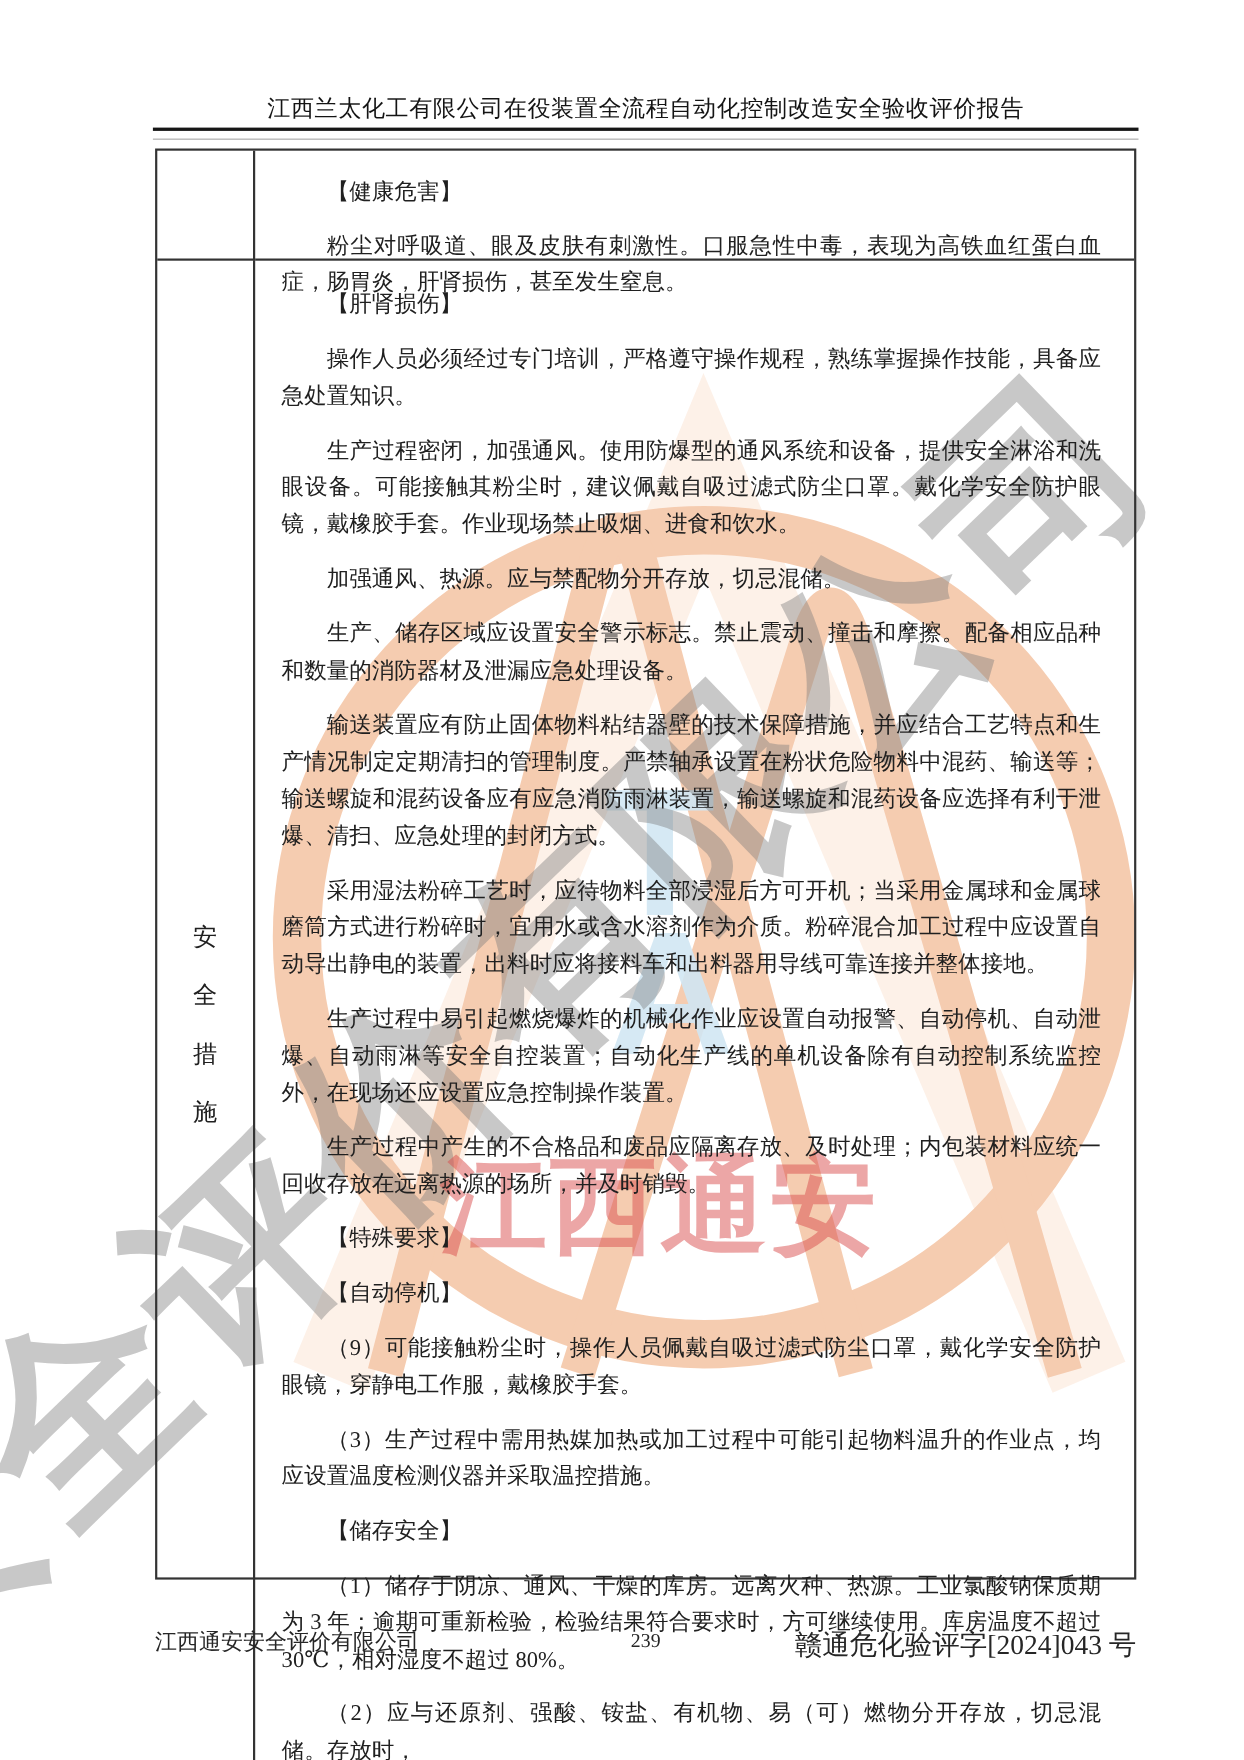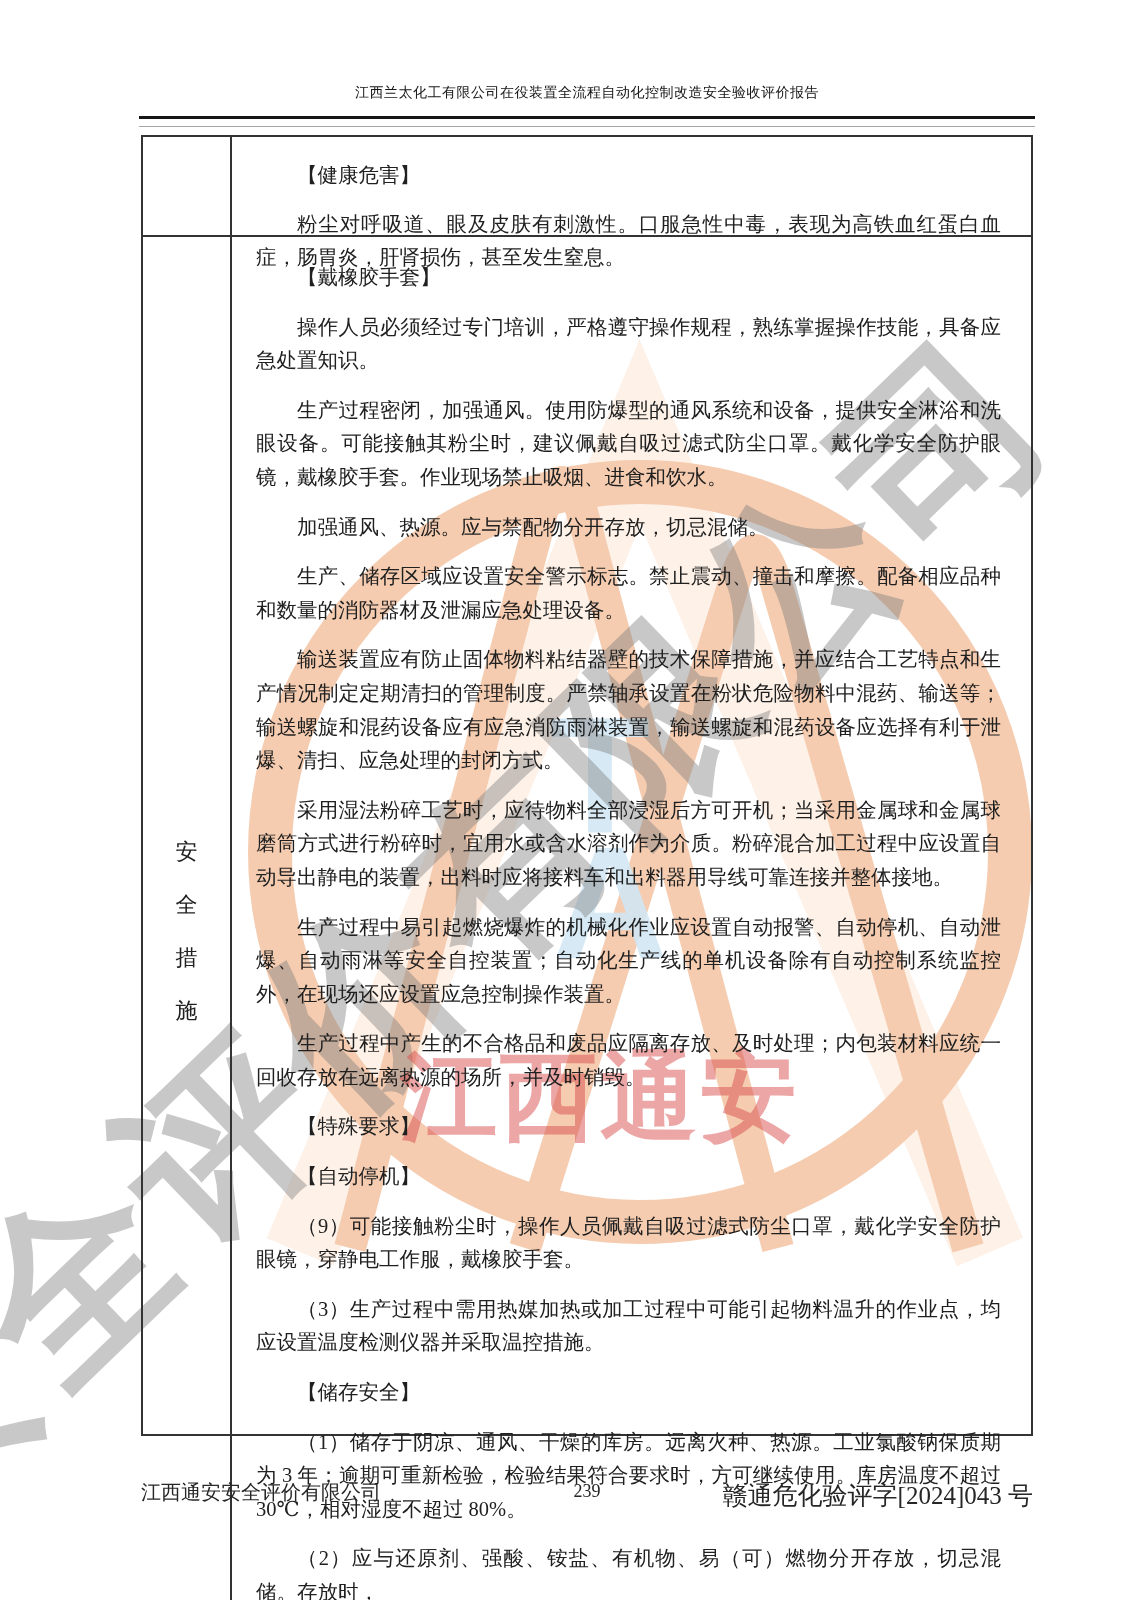"江西兰太化工有限公司在役装置全流程自动化控制改造安全验收评价报告" .hdr-title { font-size: 14px -> 21px }
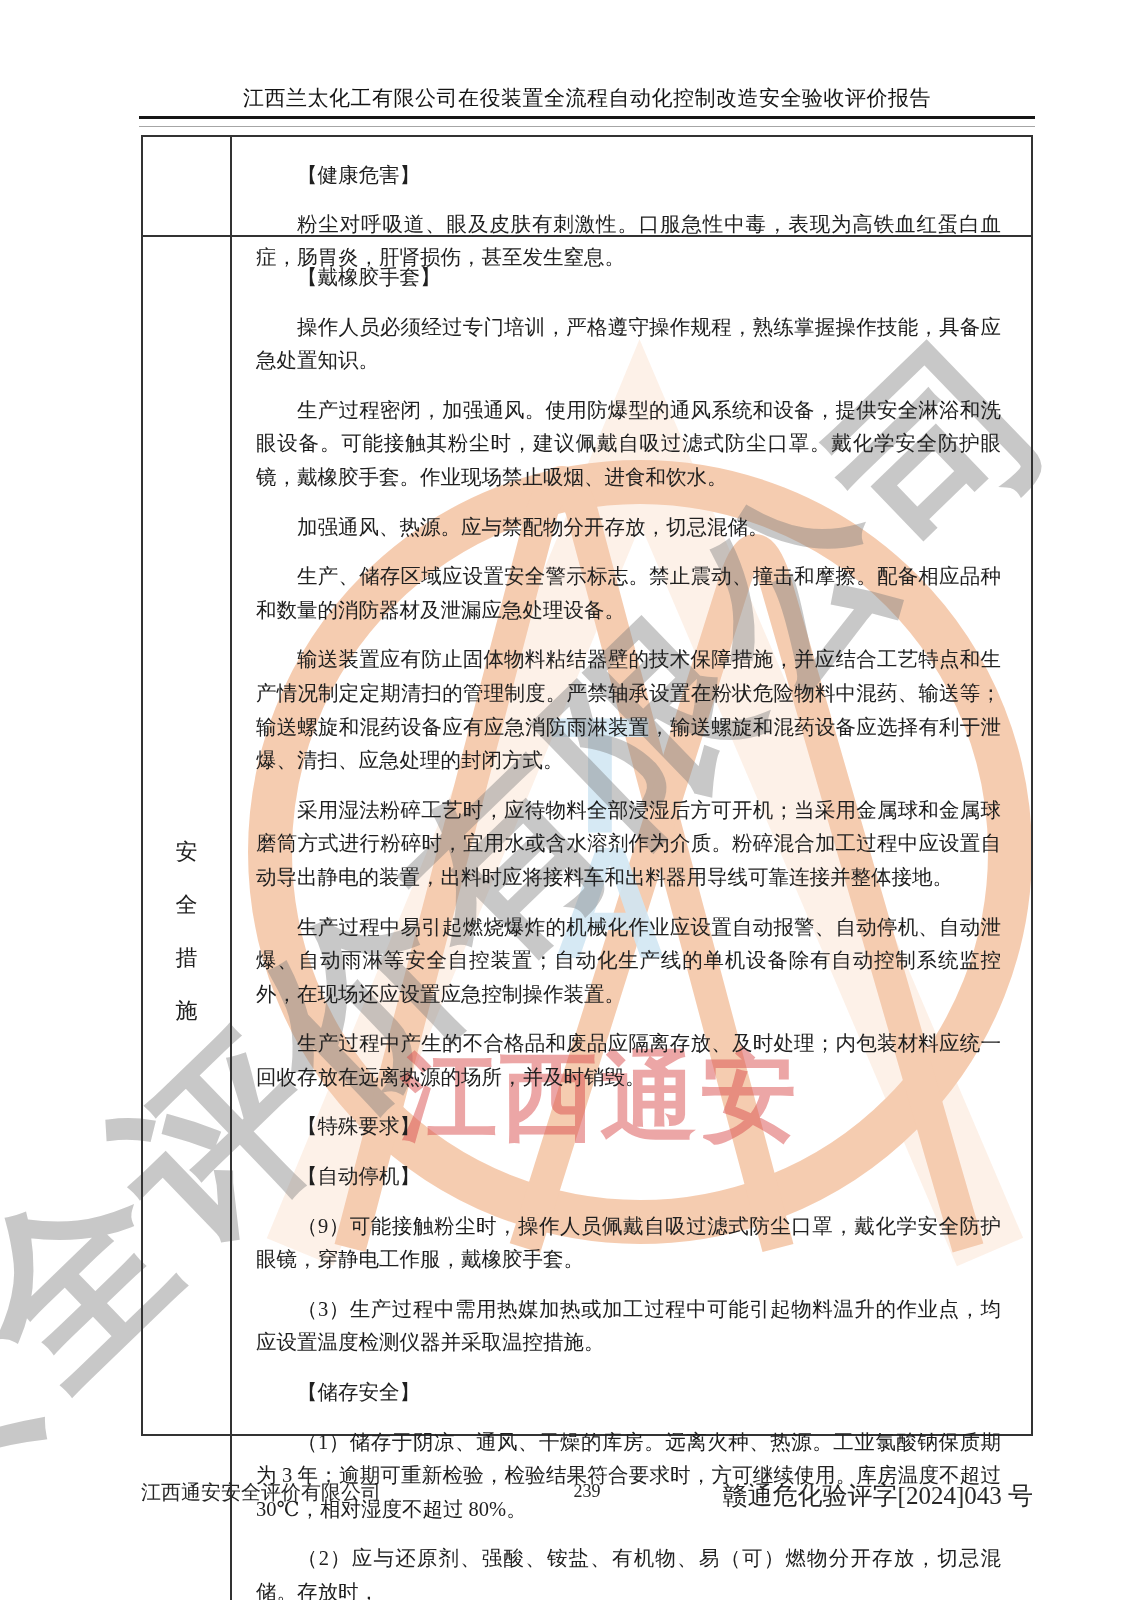"【戴橡胶手套】" p { text: 戴橡胶手套 -> 肝肾损伤 }
